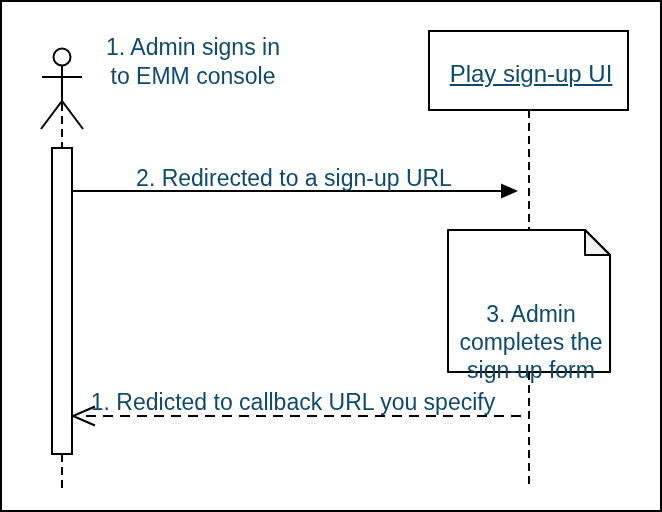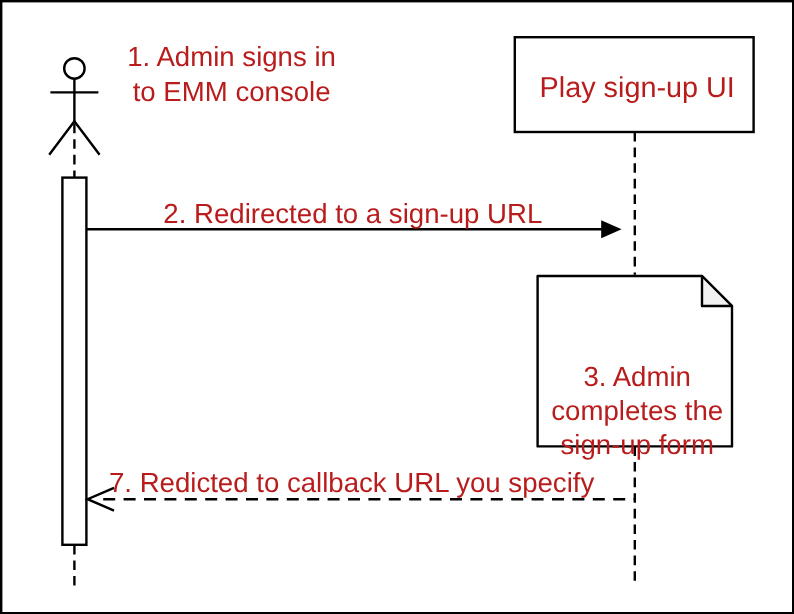"1. Admin signs in" .label { color: #b91c1c -> #0c4a6e }
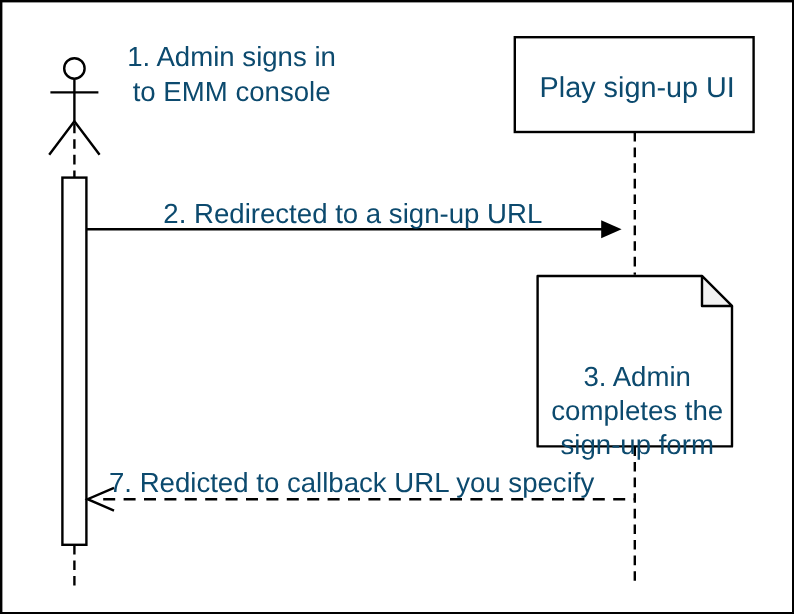"Play sign-up UI" .label-box { text-decoration: none -> underline }
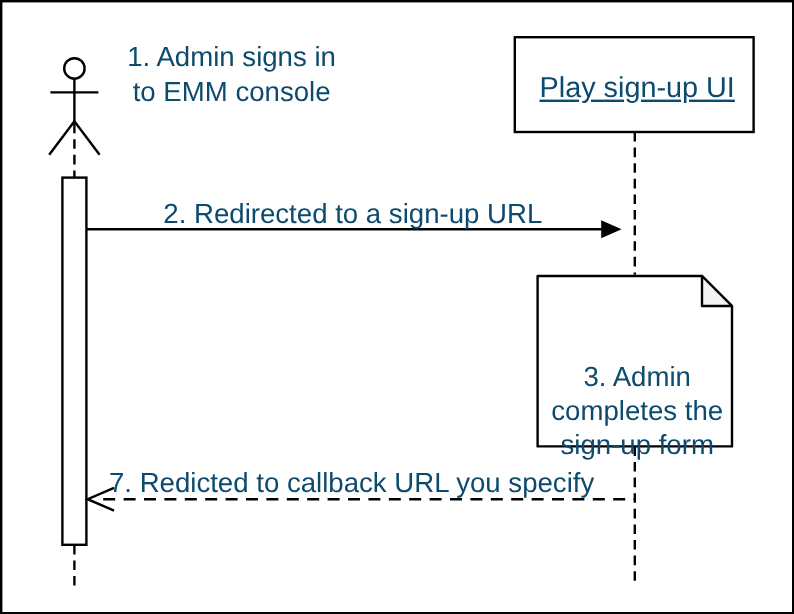"7. Redicted to callback URL" div.label { text: 7 -> 1 }
